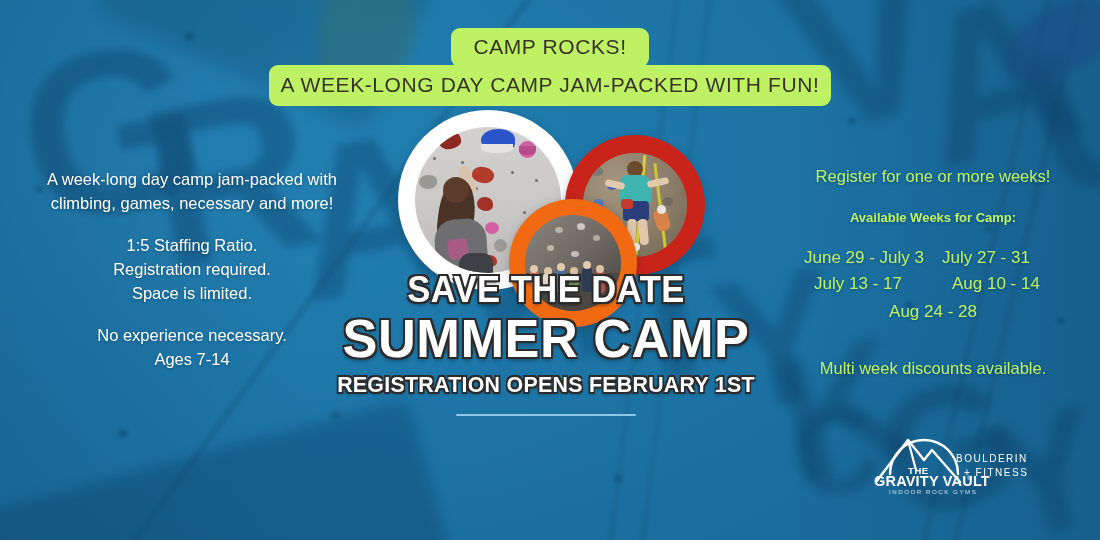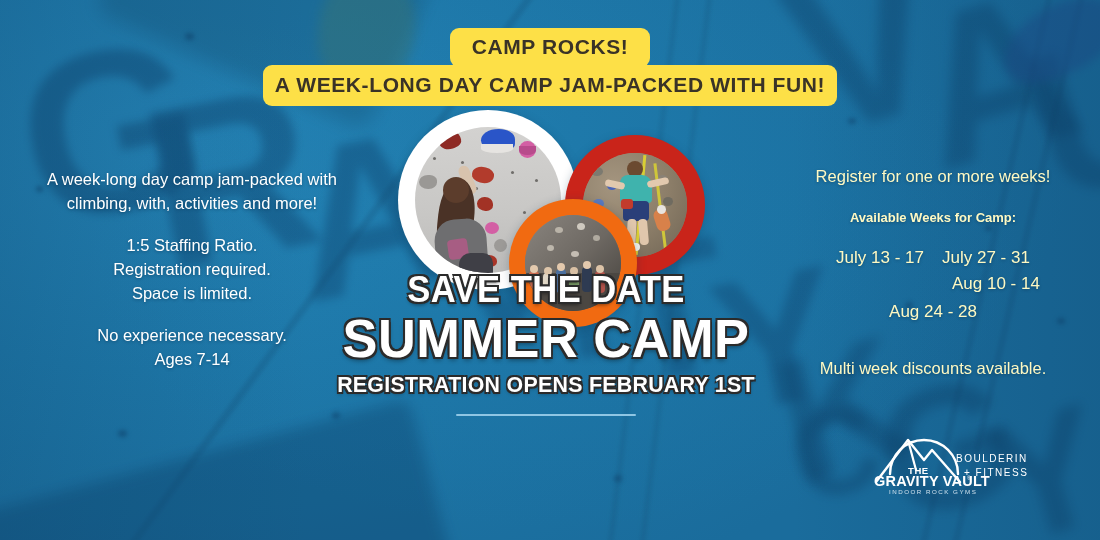"CAMP ROCKS!" .banner-line { background: #fde047 -> #bef264; font-weight: 700 -> 400 }
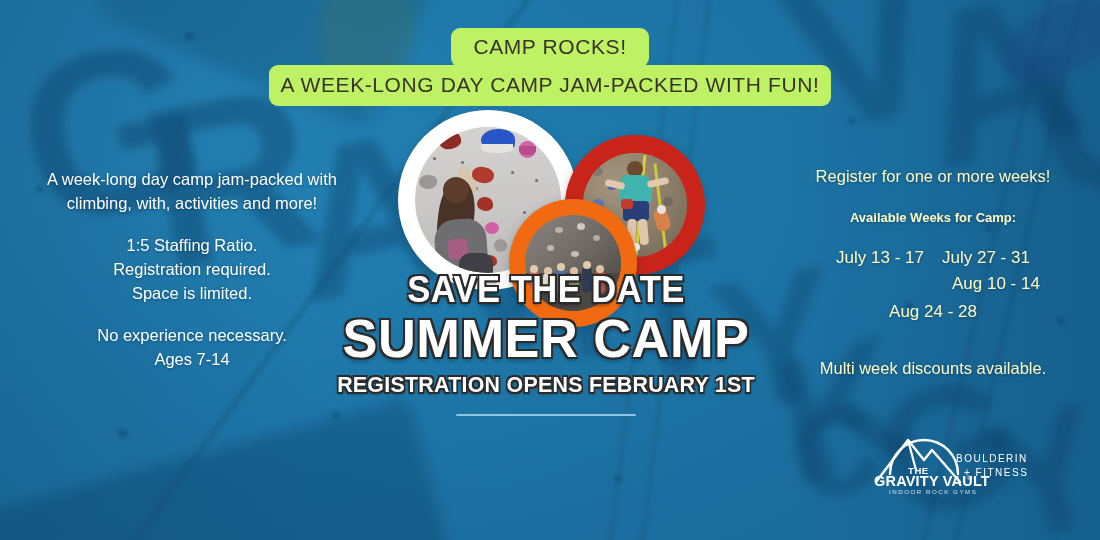"Register for one or more" .col-right { color: #fef9c3 -> #bef264 }
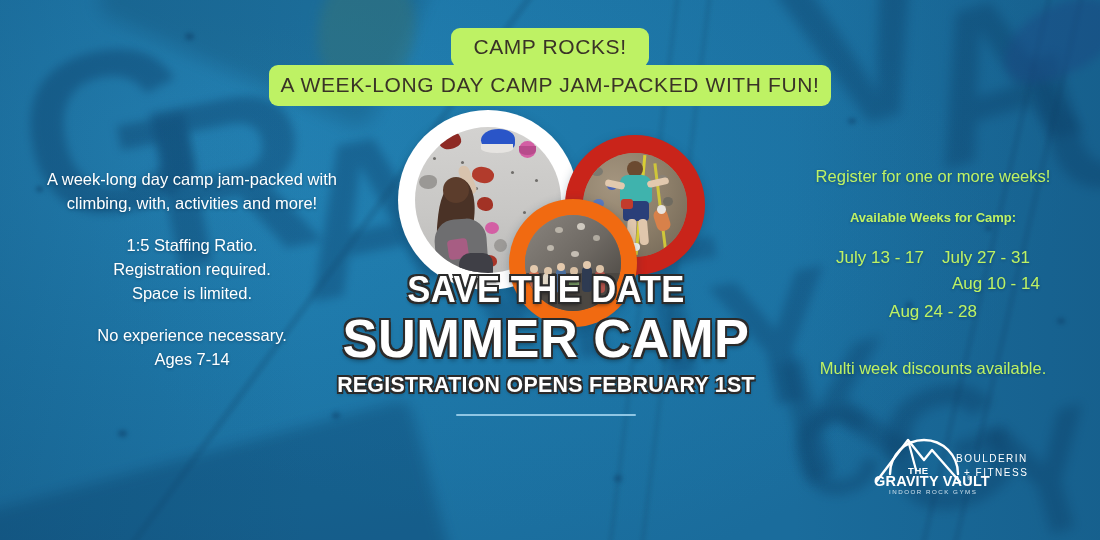"climbing, with, activities and more!" p { text: with, activities -> games, necessary }
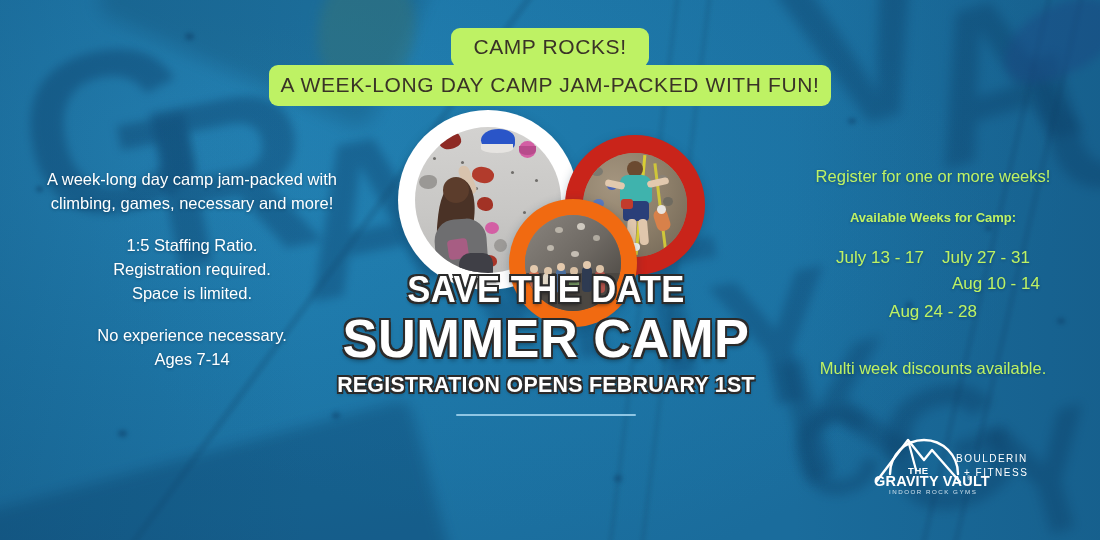"June 29 - July 3" div { html: none -> <div>June 29 - July 3</div> }
